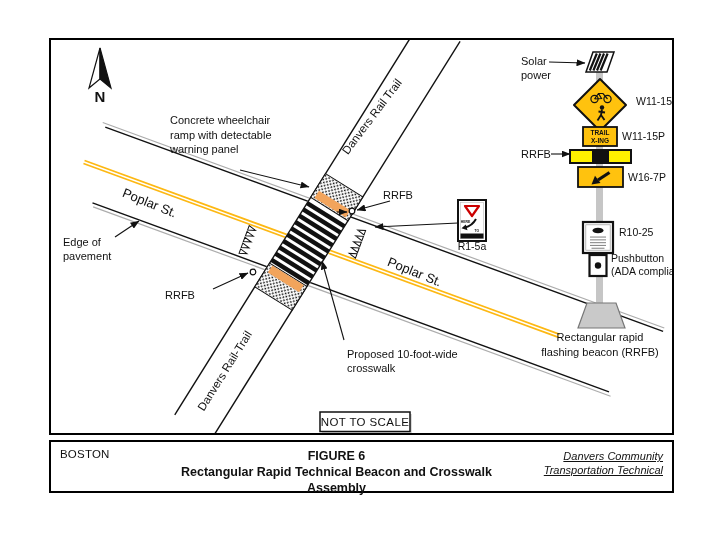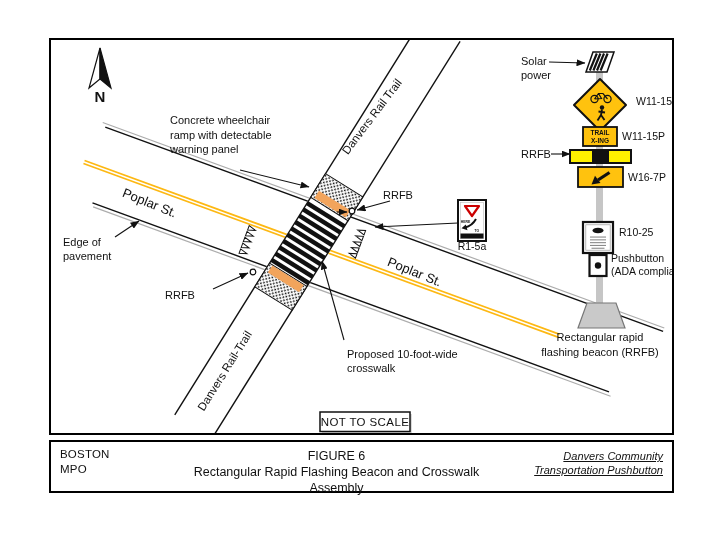"FIGURE 6" .tb-center { font-weight: normal -> bold }
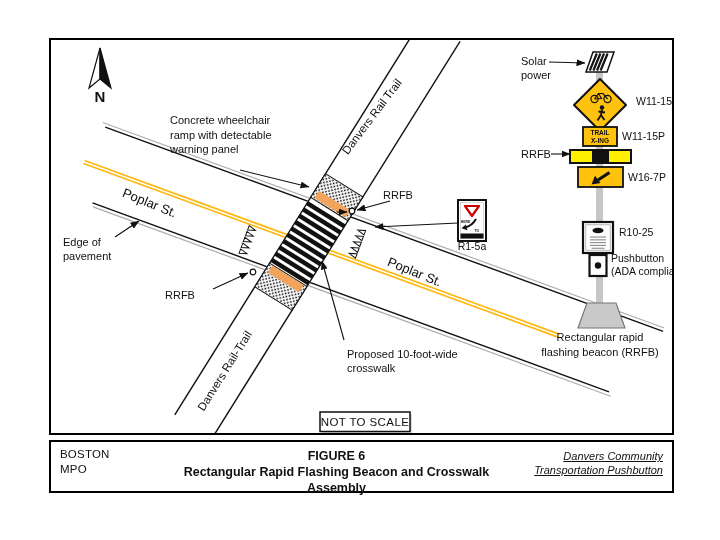"MPO" div { html: <div>MPO</div> -> none }
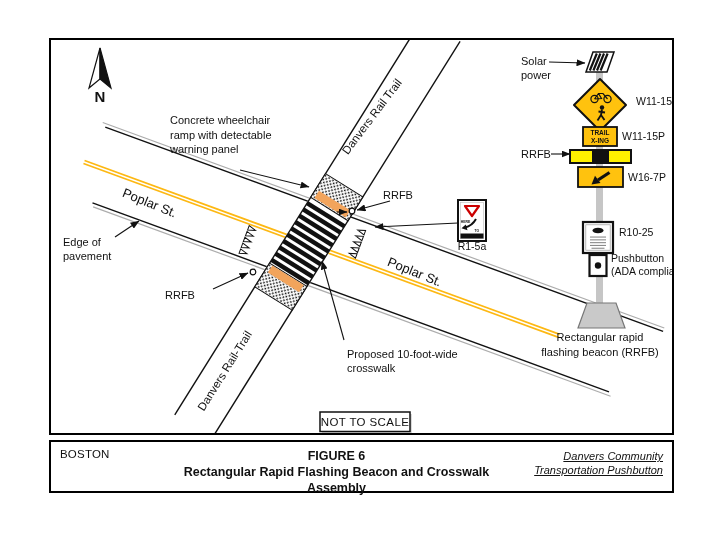"Rectangular Rapid Flashing Beacon and" div { text: Flashing -> Technical }
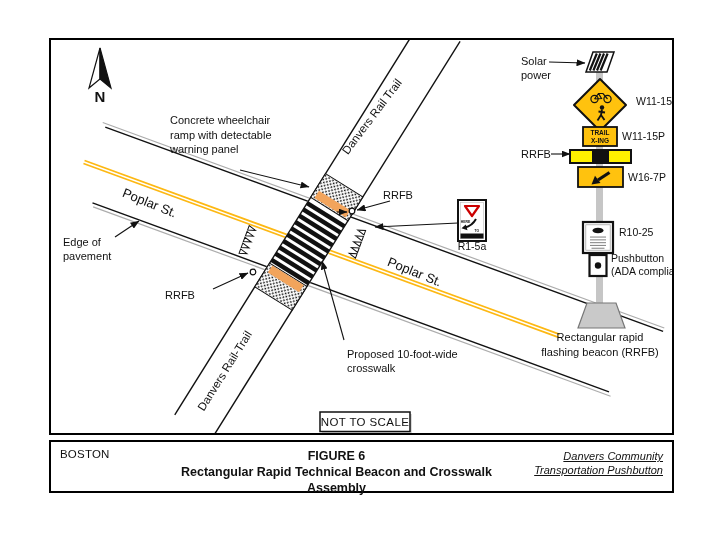"Transportation Pushbutton" div { text: Pushbutton -> Technical }
